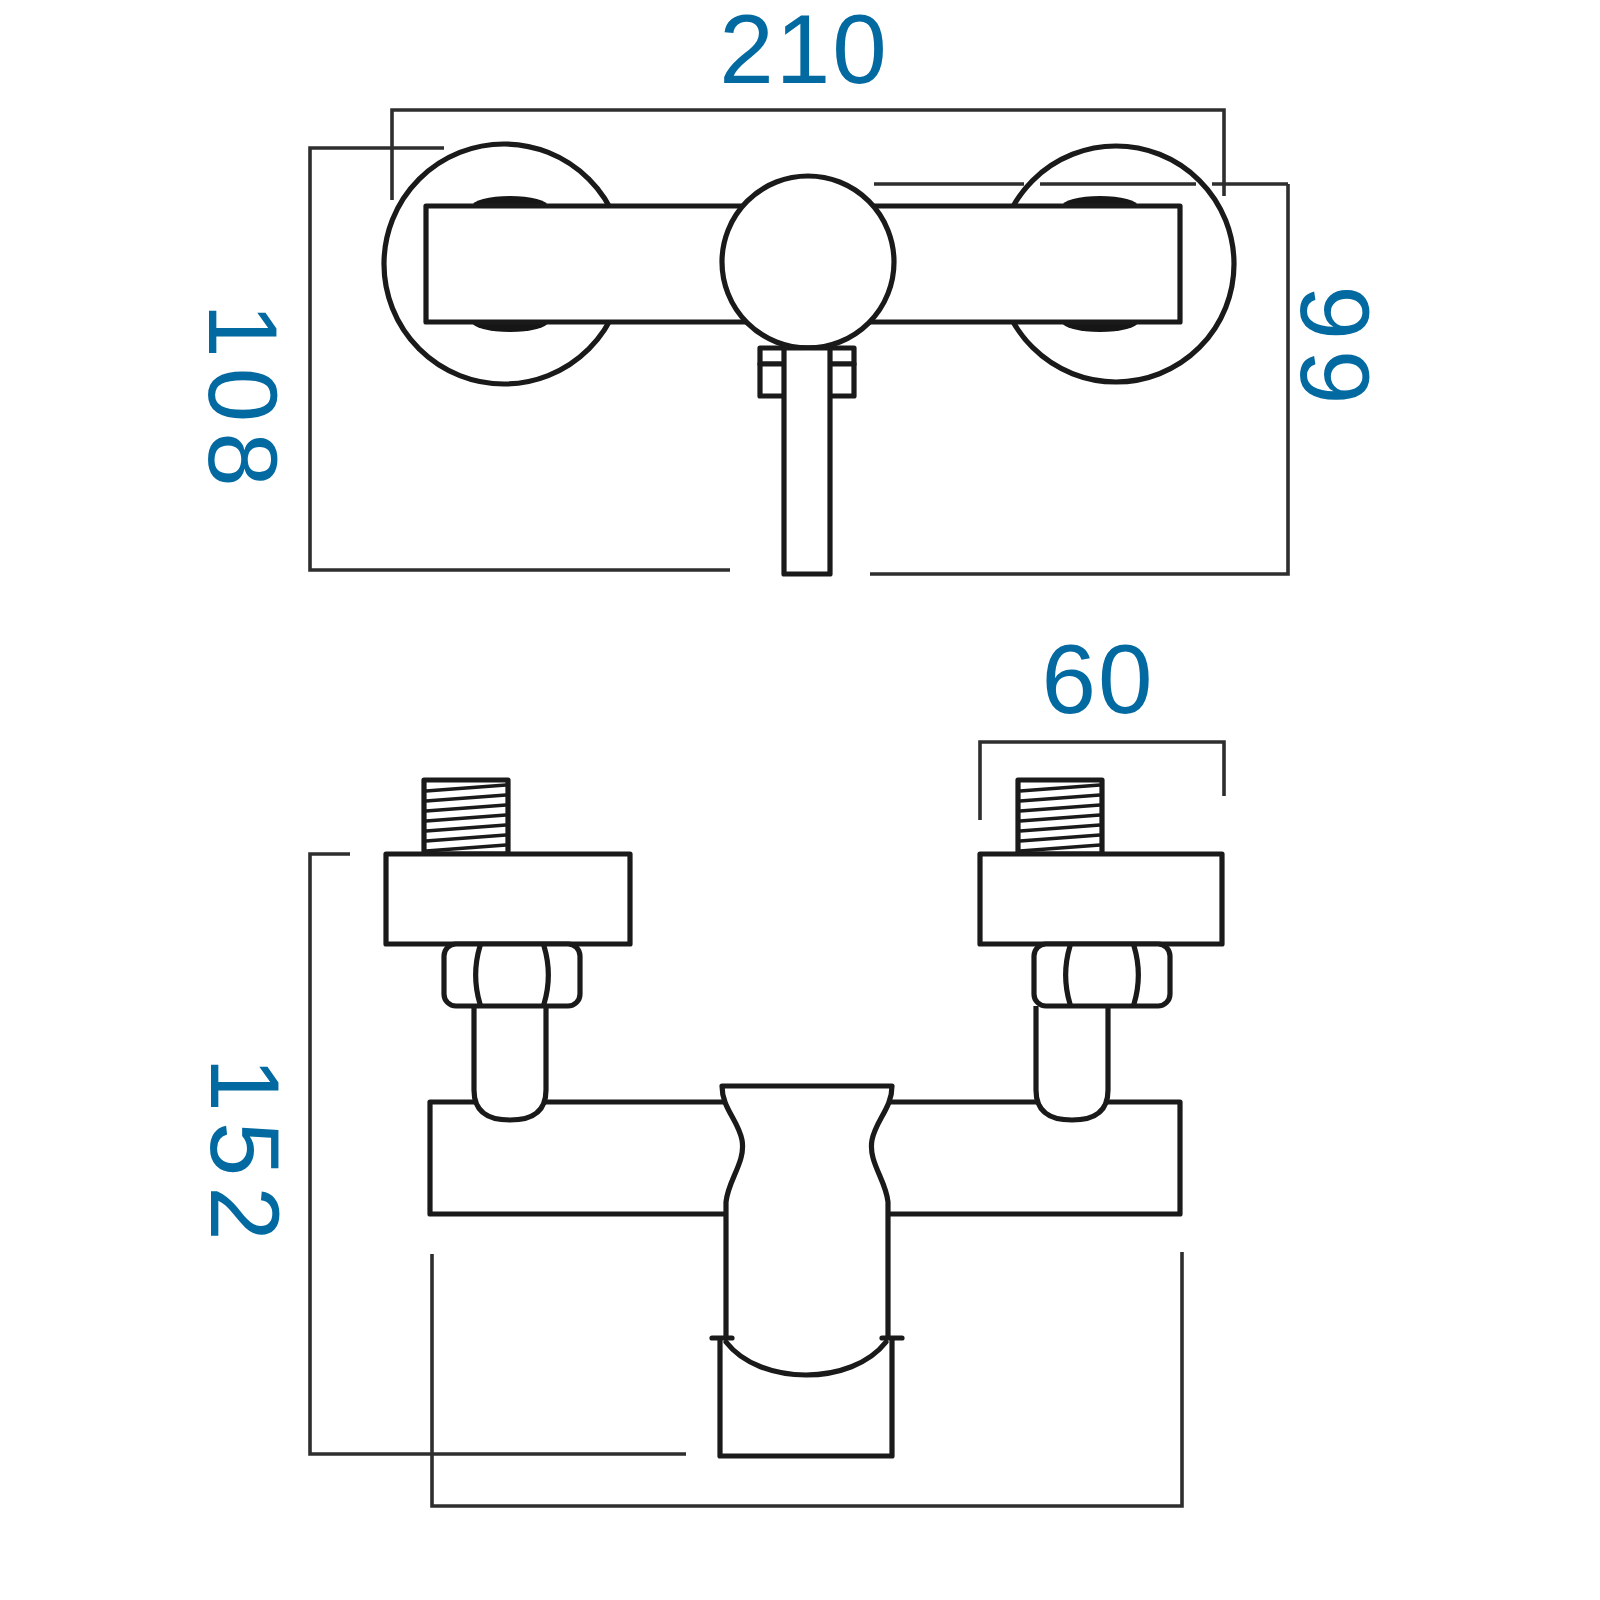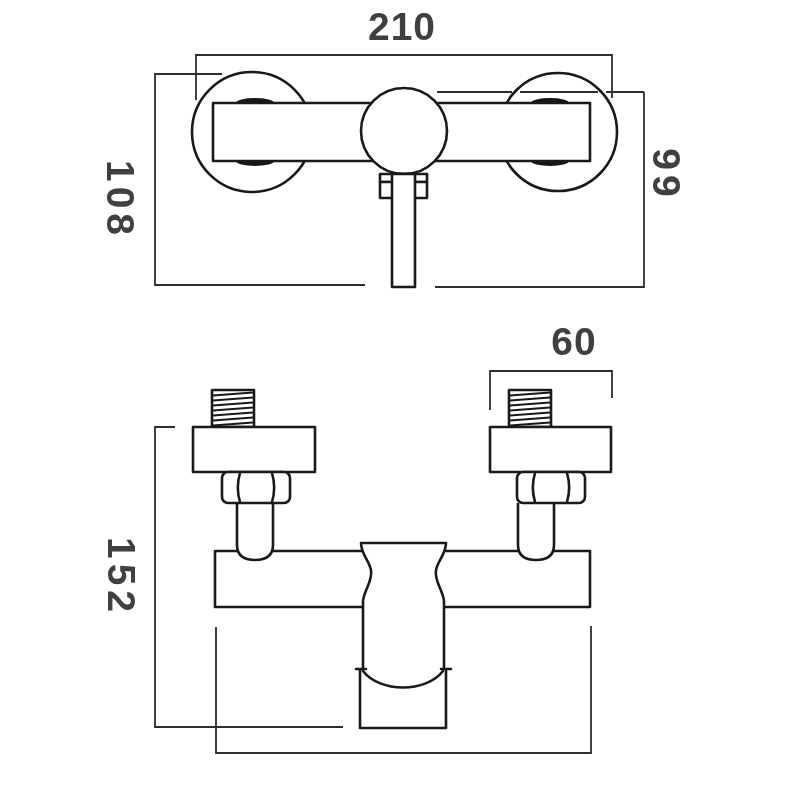"210" .dim-label { color: #404040 -> #0369a1; font-size: 39px -> 49px; font-weight: 700 -> 400 }
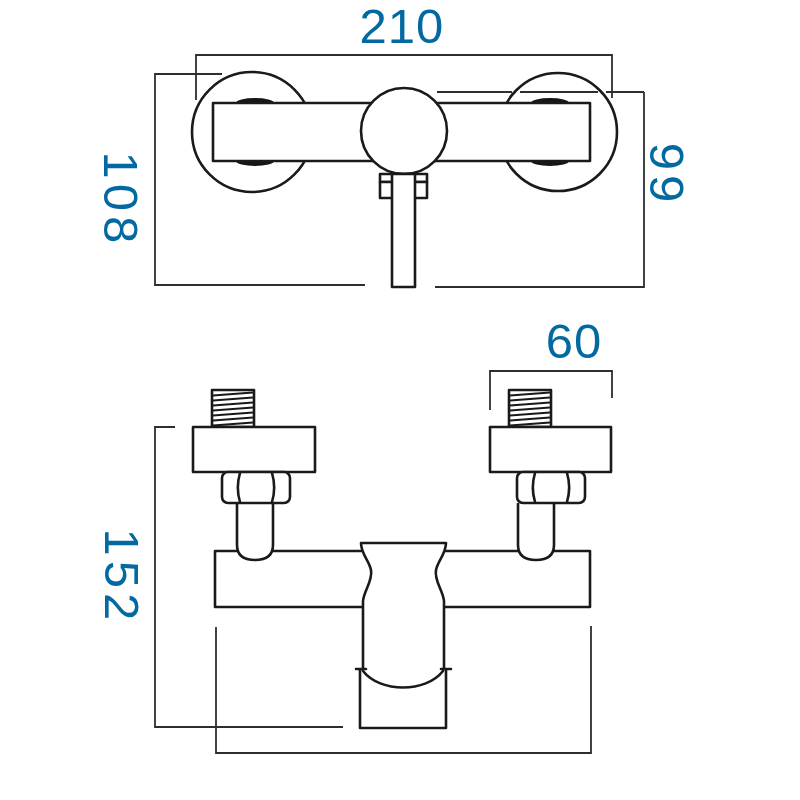"60" div.dim-label { left: 574px -> 549px }
